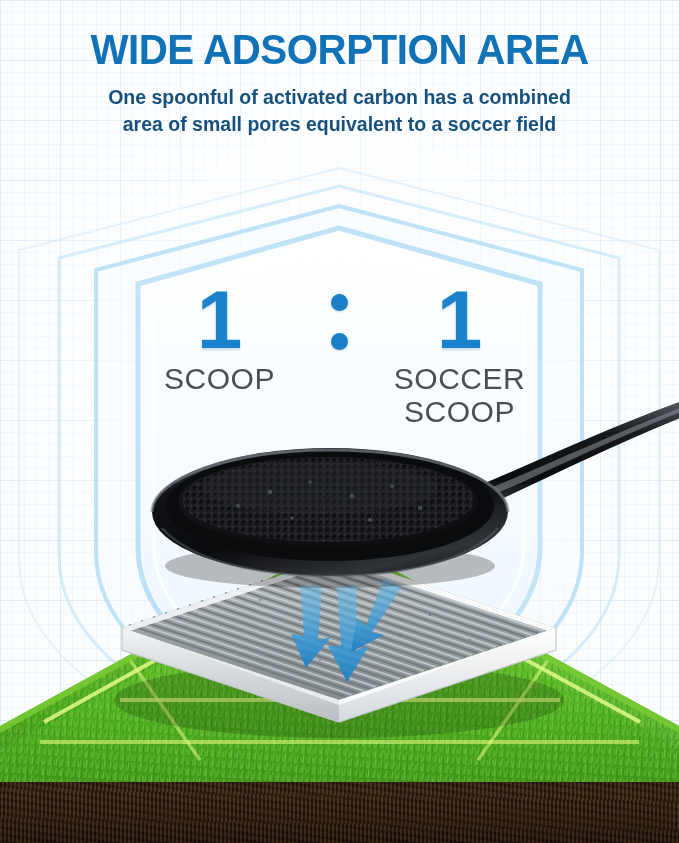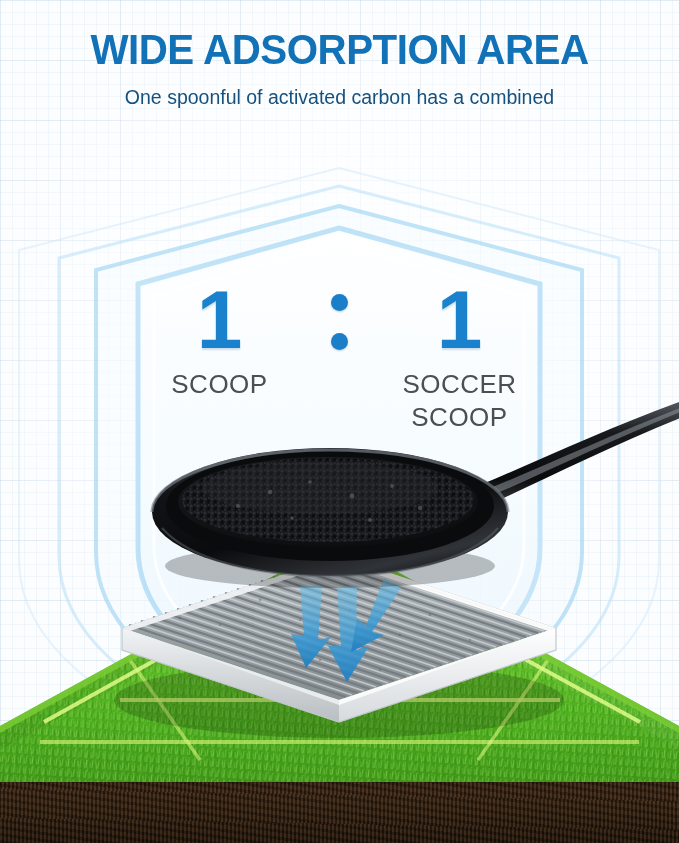"One spoonful of activated carbon" .subline { font-weight: normal -> bold }
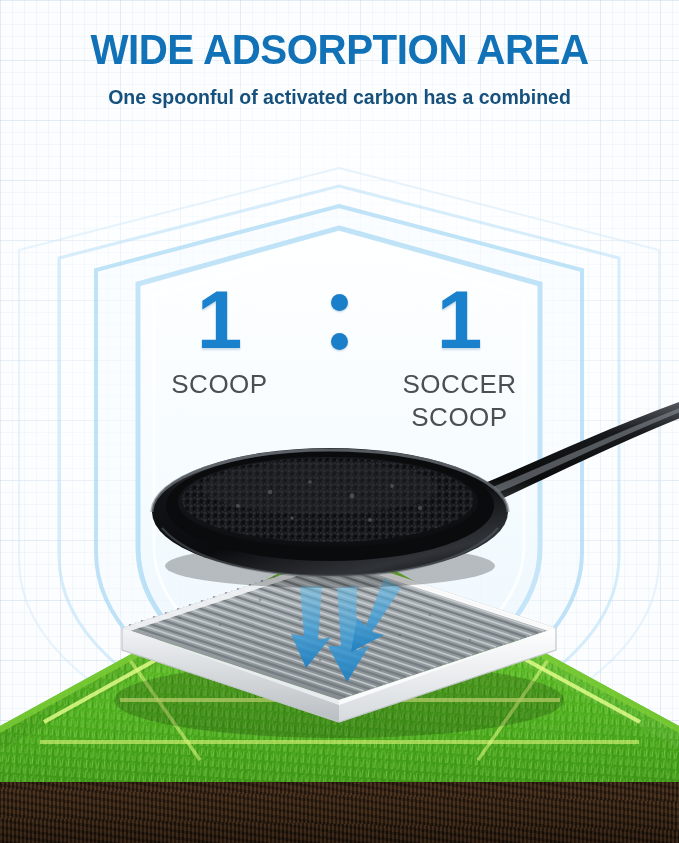"area of small pores equivalent" div { html: none -> <div>area of small pores equivalent to a soccer field</div> }
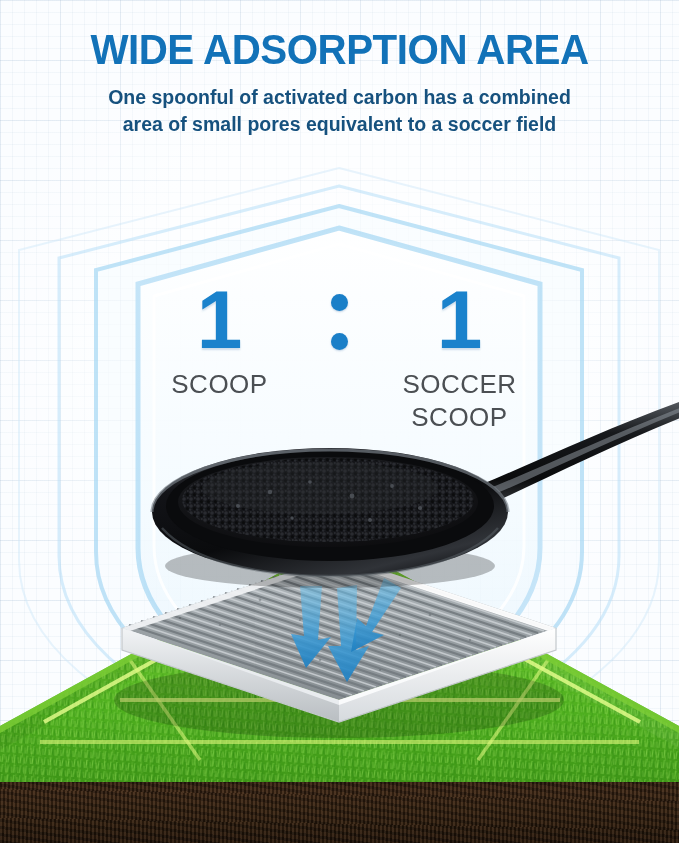"SCOOP" .ratio-label { font-size: 26px -> 30px; margin-top: 6px -> none }
